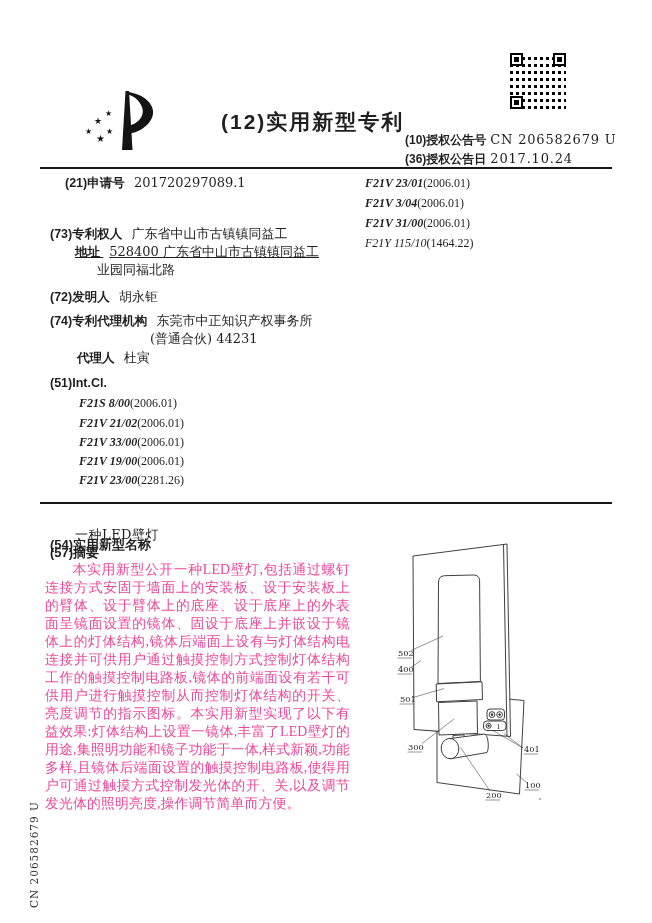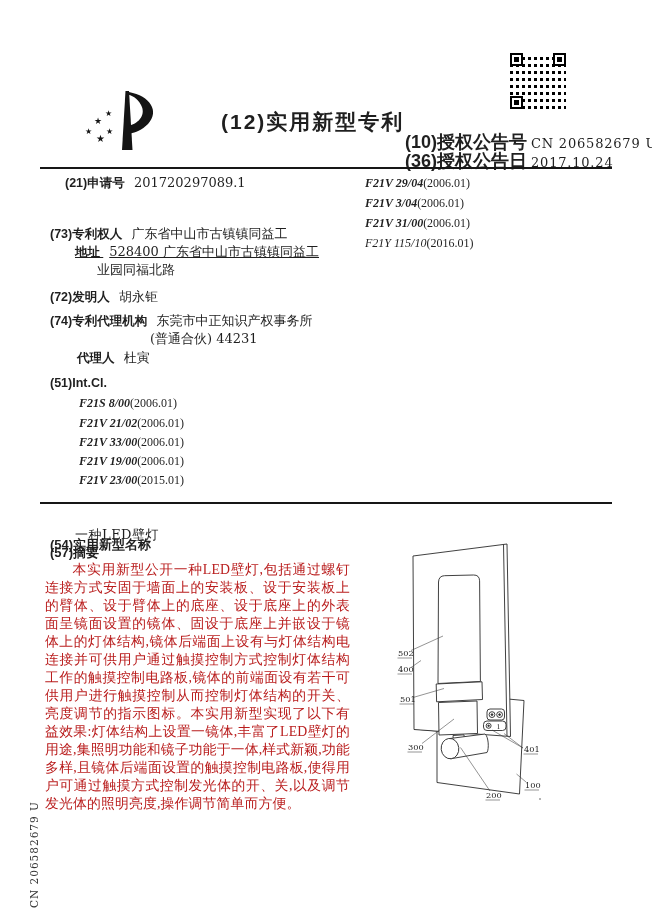"(10)授权公告号" .pub-label { font-size: 18px -> 12px }
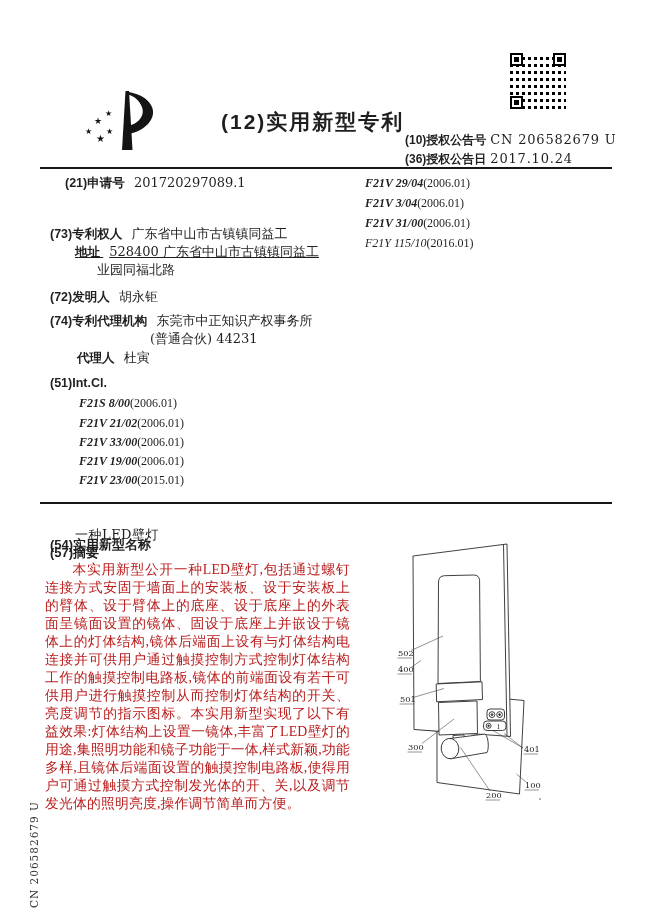"F21V 29/04" span.code { text: 29/04 -> 23/01 }
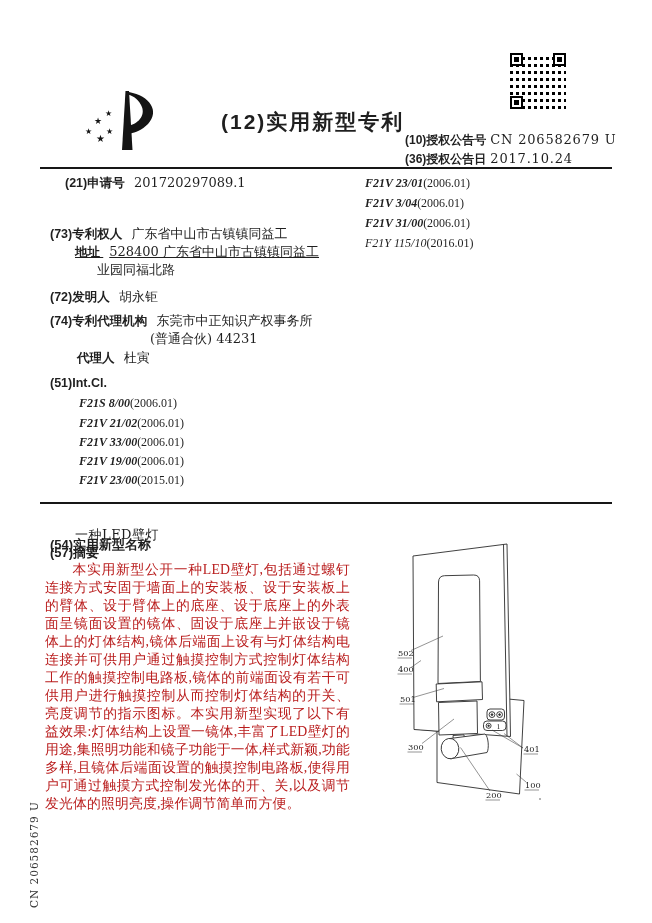"(2016.01)" span.ver { text: 2016.01 -> 1464.22 }
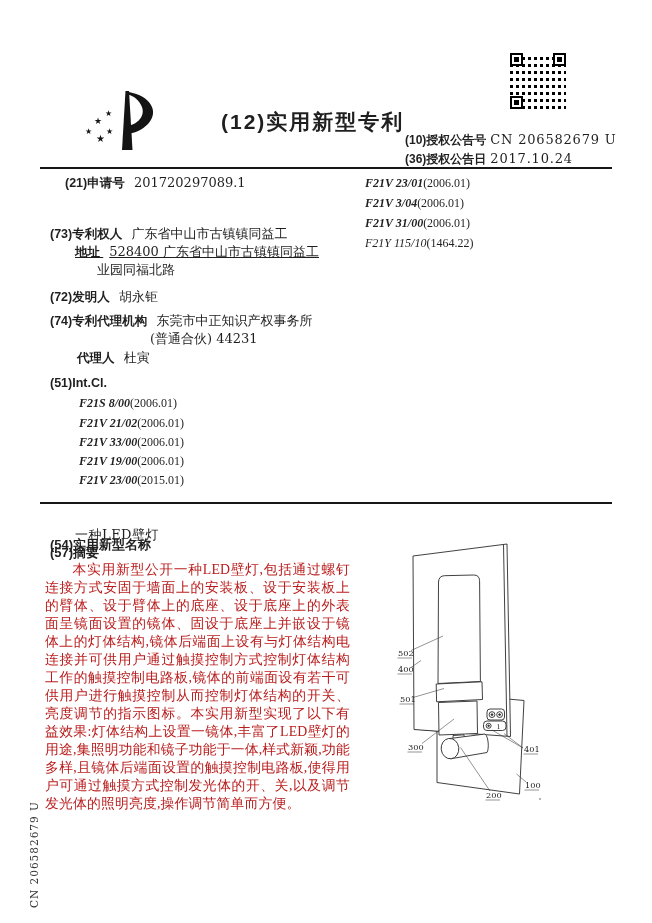"(2015.01)" span.ver { text: 2015.01 -> 2281.26 }
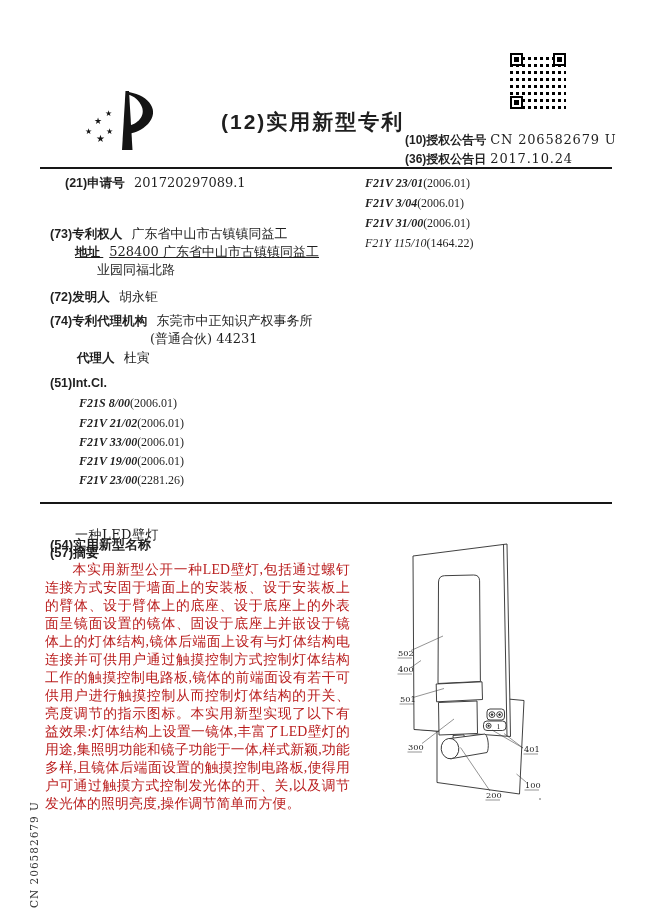"本实用新型公开一种LED壁灯,包括通过螺钉连接方式安固于墙面上的安装板、设于安装" .abstract { color: #b91c1c -> #ec4899 }
